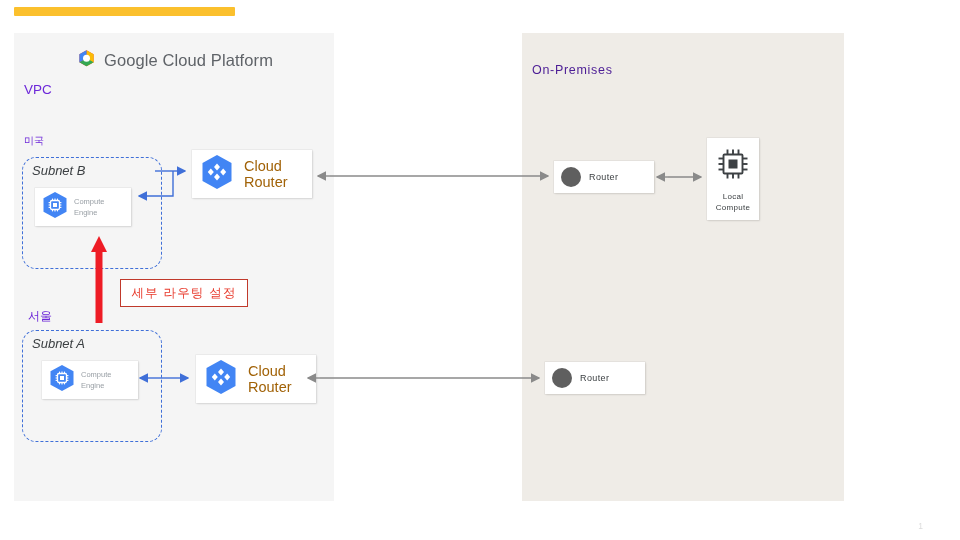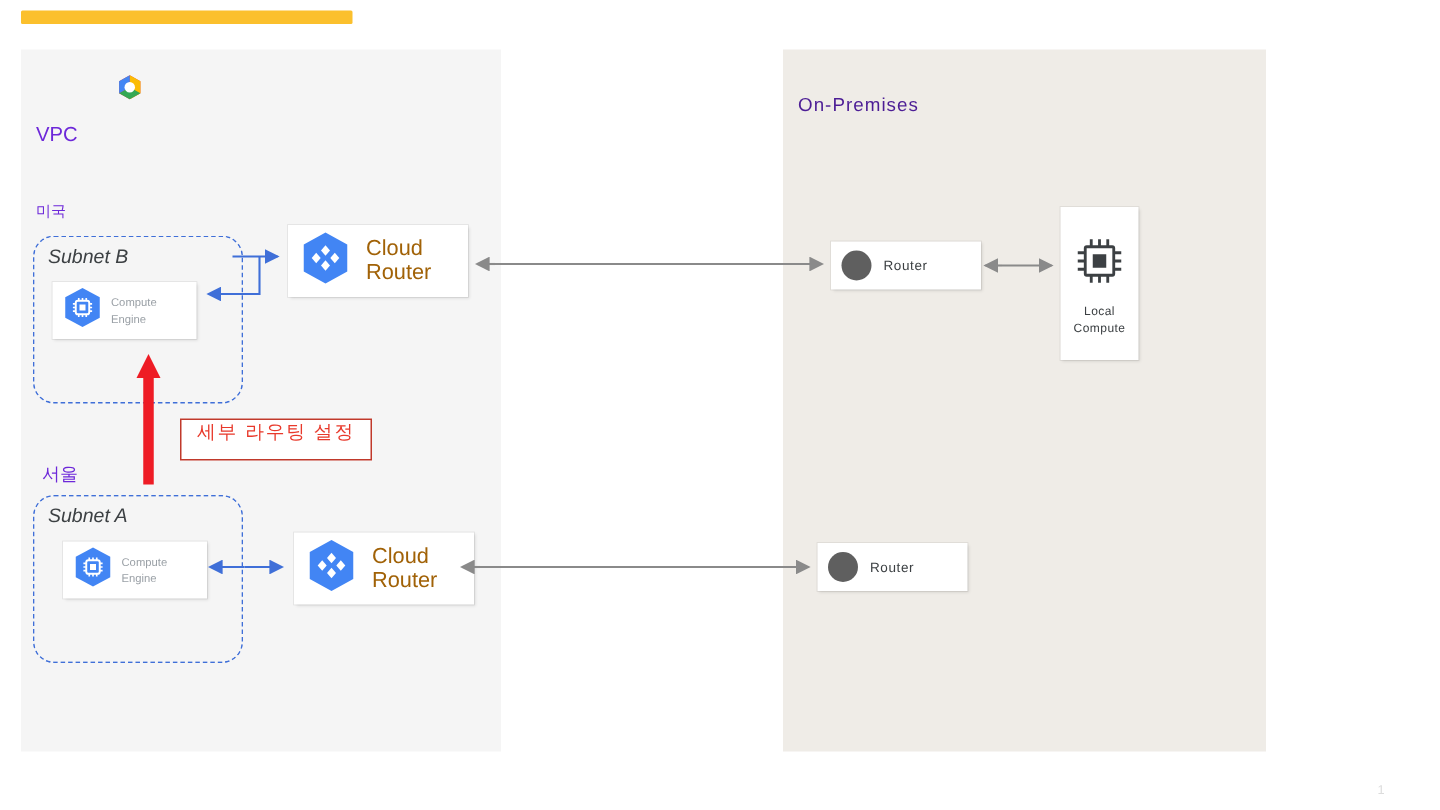"Google Cloud Platform" span.logo-text { html: none -> <span>Google Cloud Platform</span> }
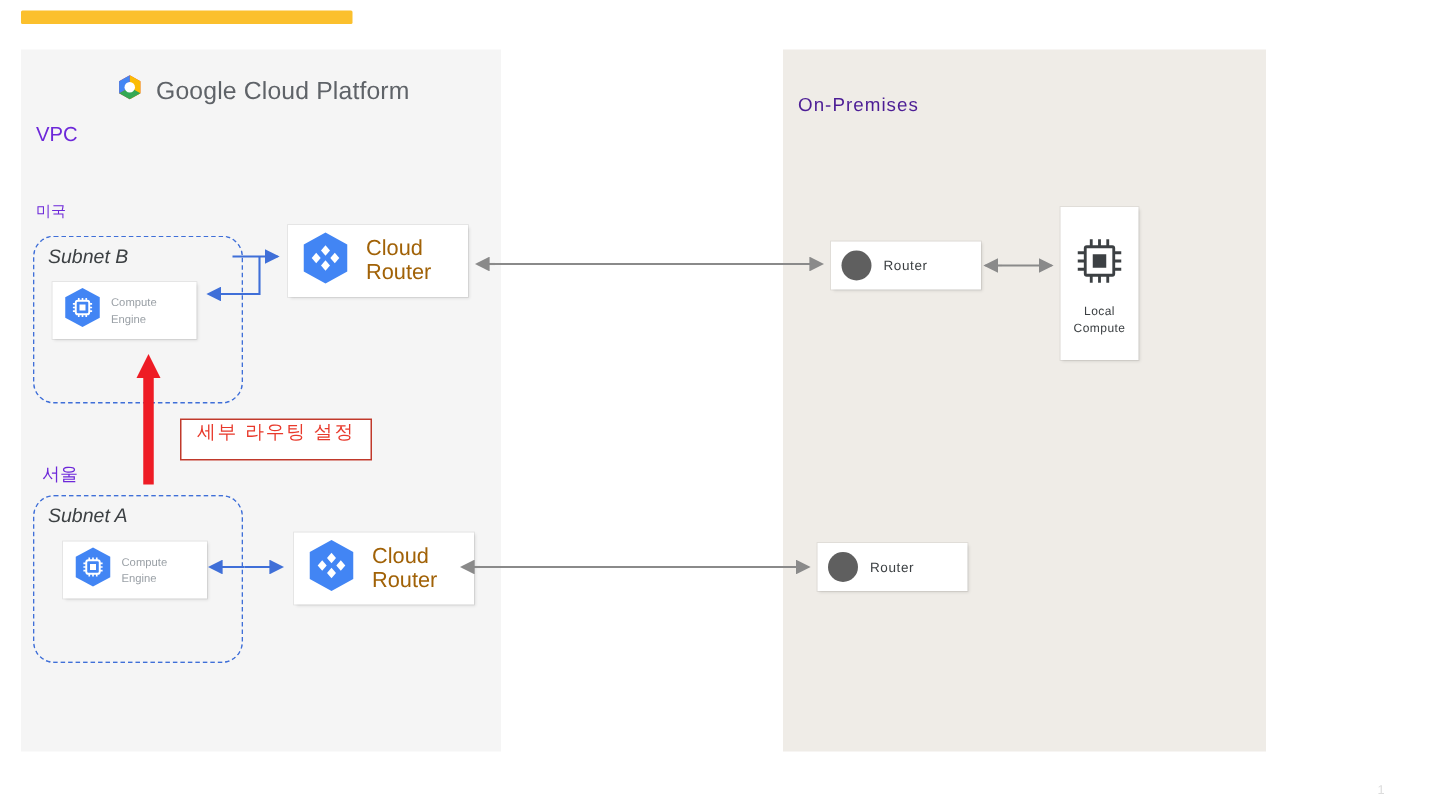"Local" #local-compute { height: 102px -> 82px }
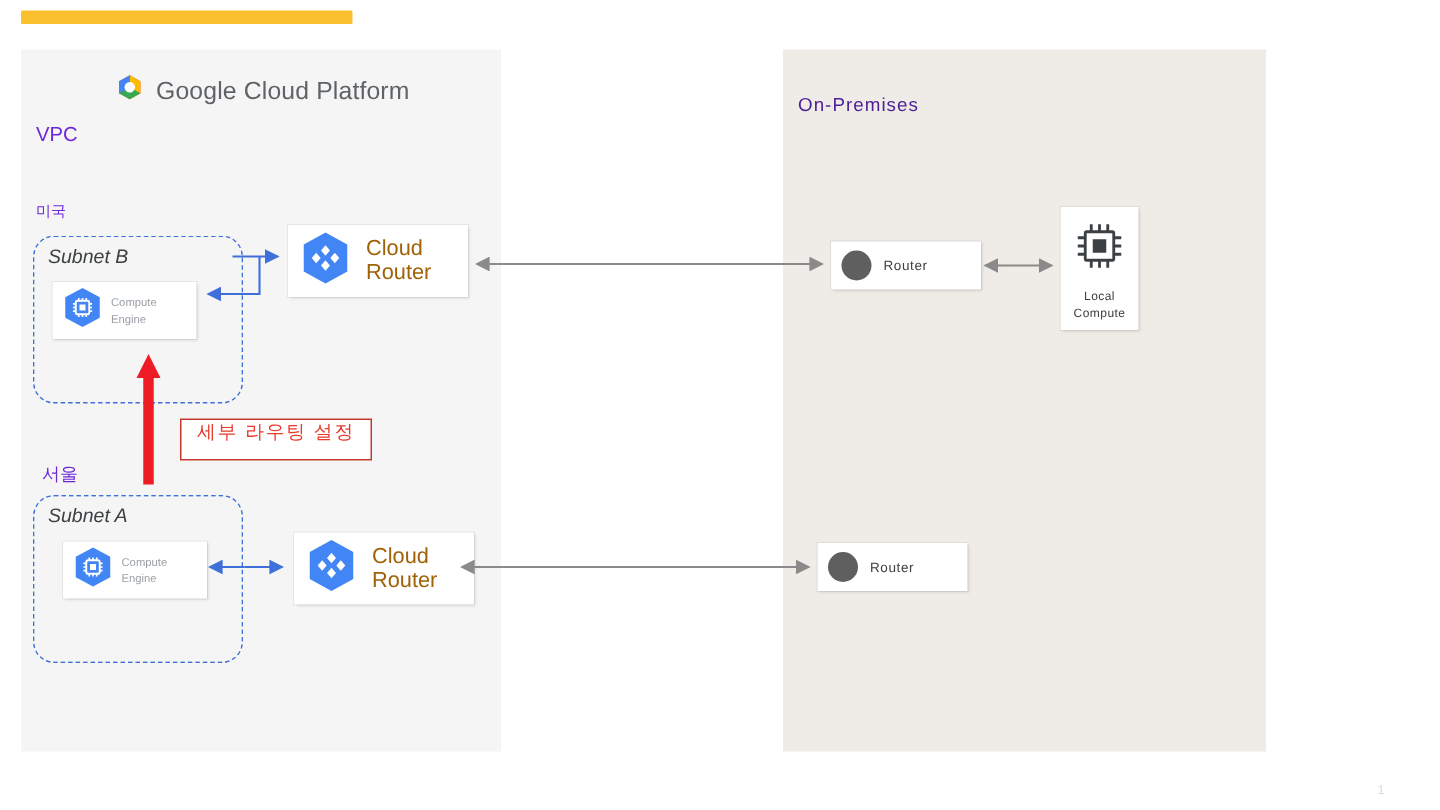"세부 라우팅 설정" #red-callout { align-items: none -> center }
